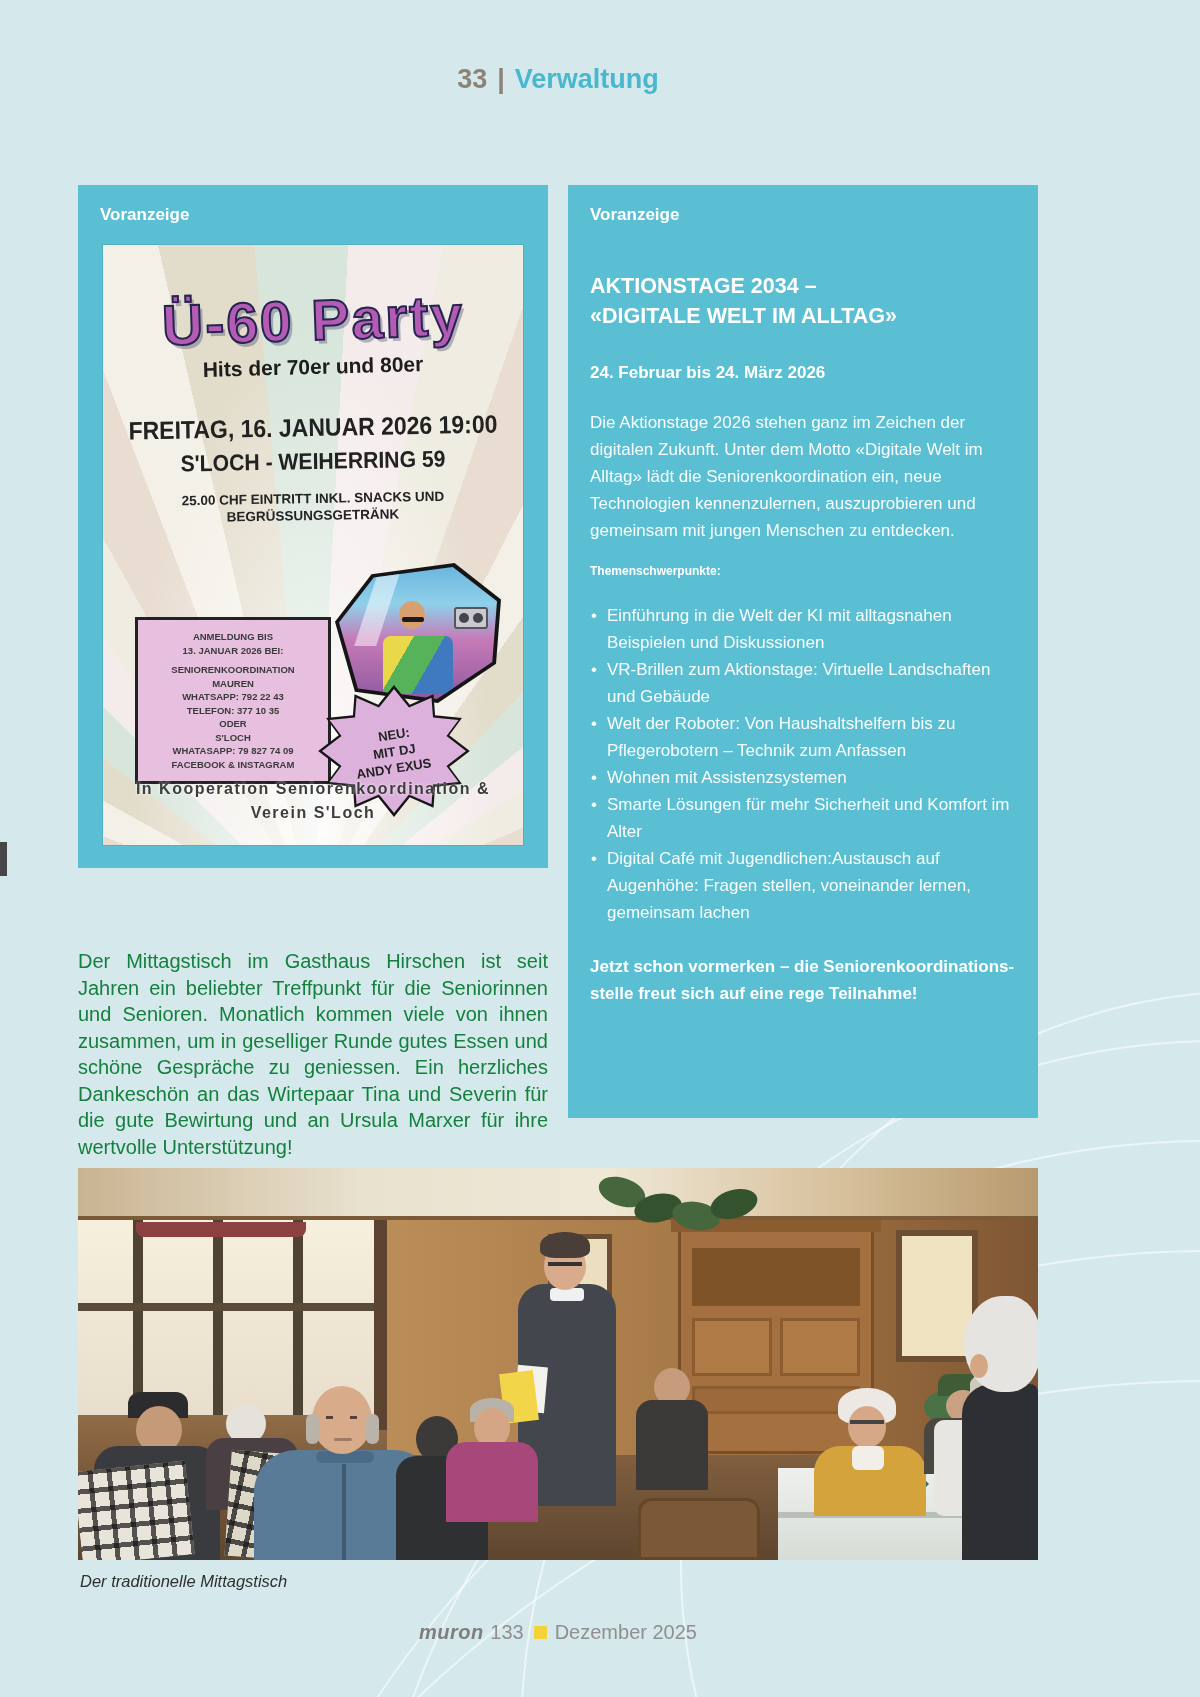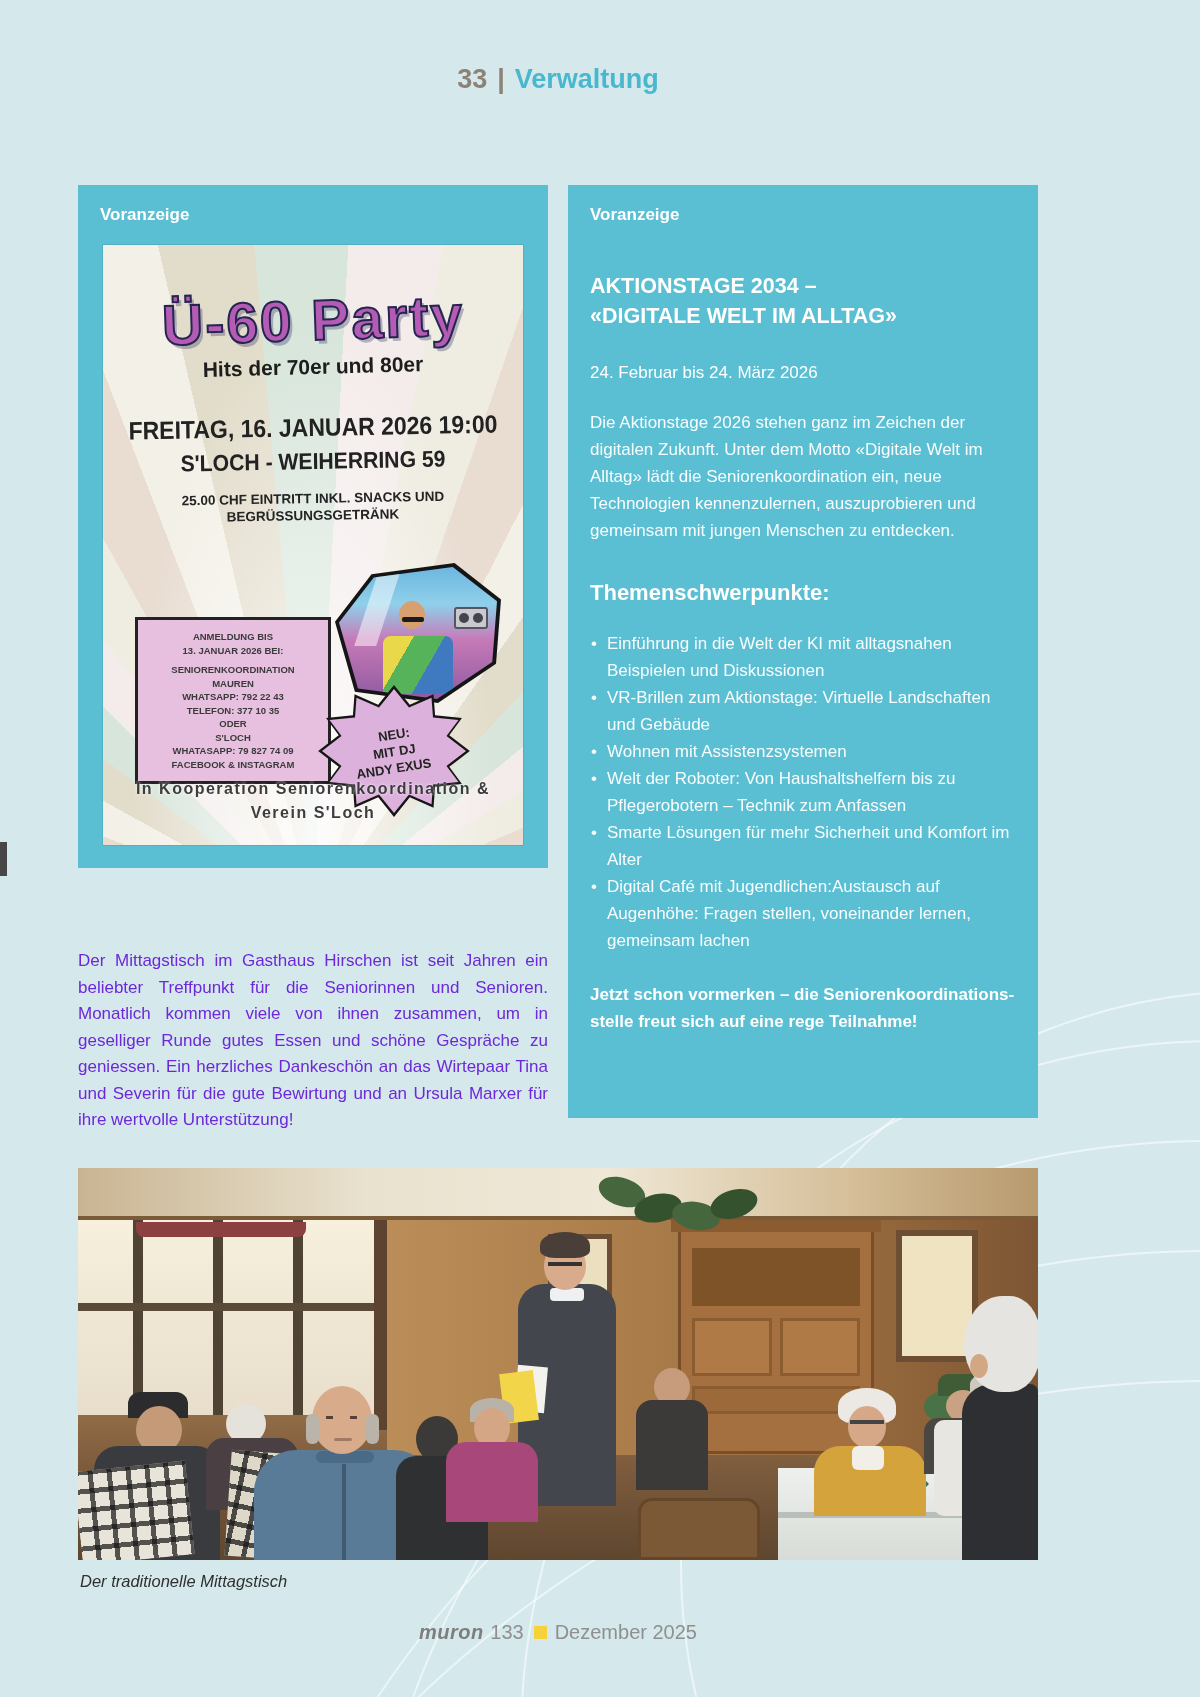"24. Februar bis 24. März" #right-box .rb-date { font-weight: normal -> bold }
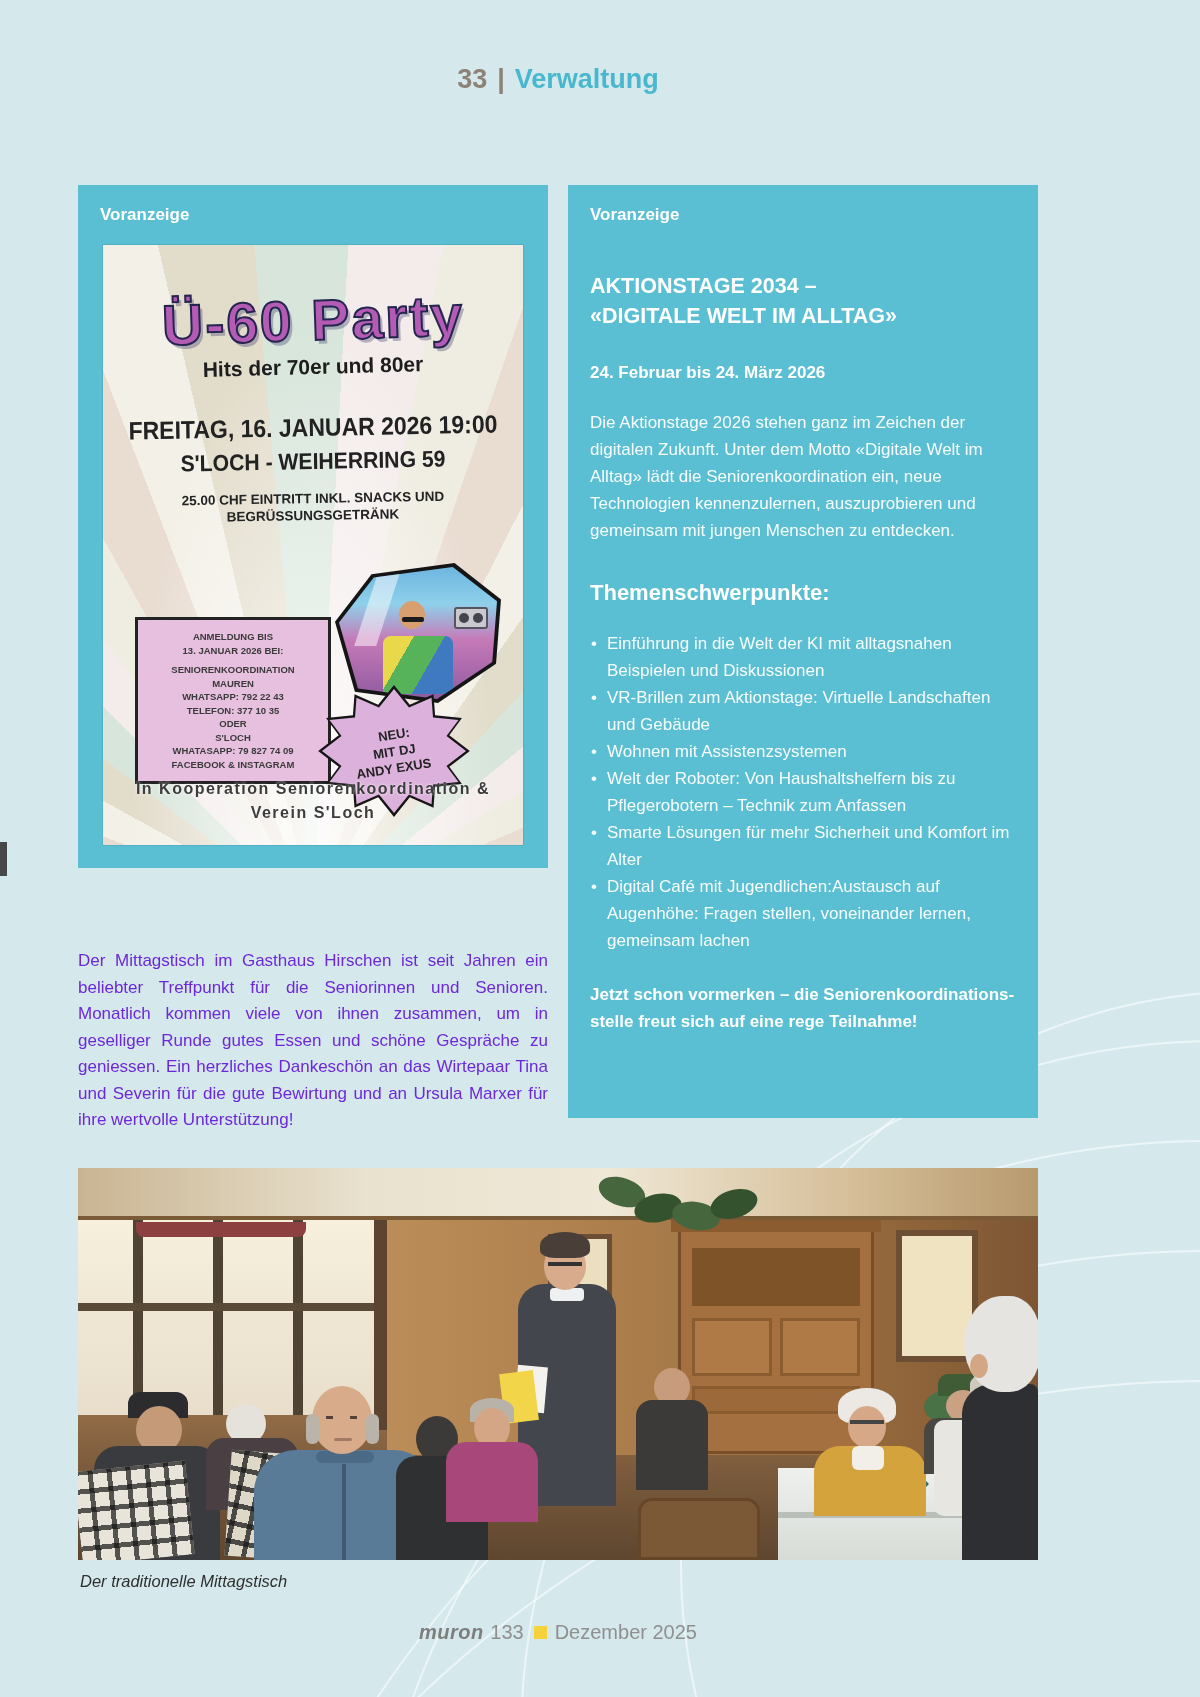"Themenschwerpunkte:" #right-box .rb-theme { font-size: 22px -> 12px; margin-top: 36px -> 20px }
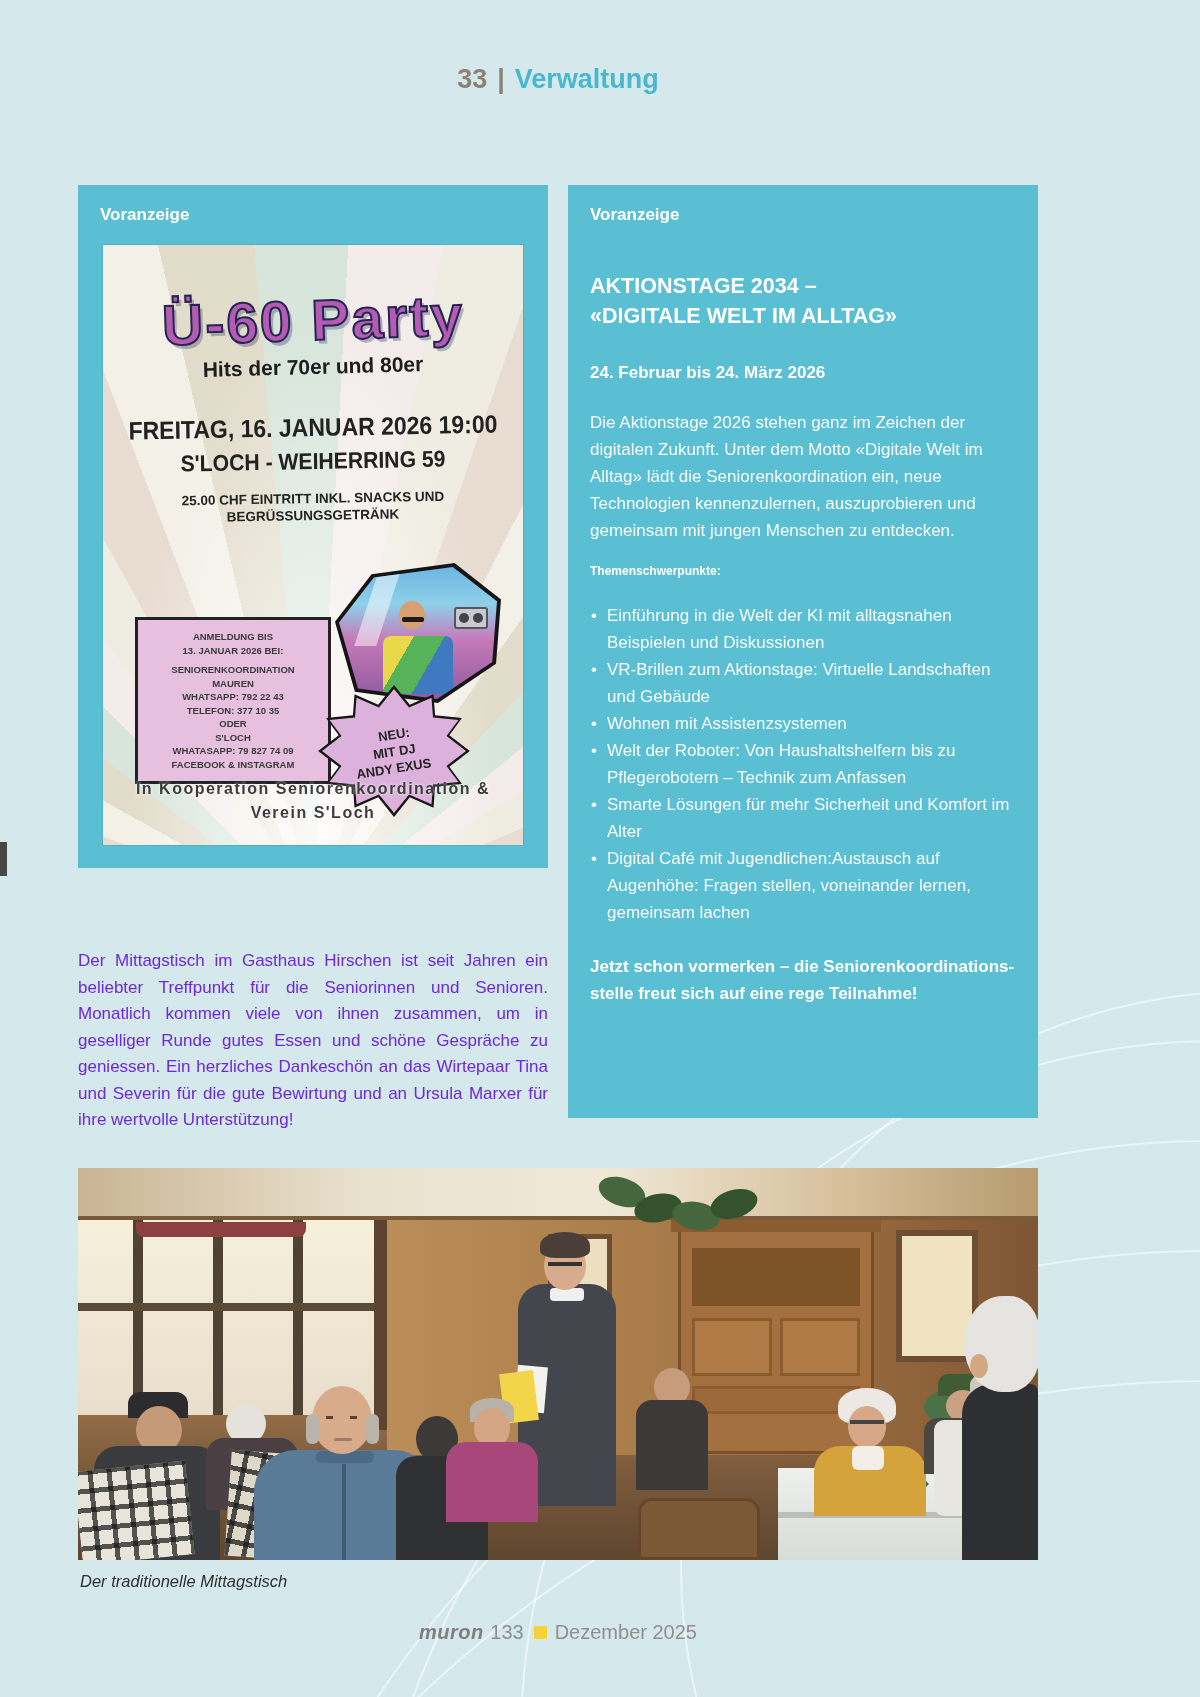"Wohnen mit Assistenzsystemen" li { order: before "Welt der Roboter: Von Haushaltshelfern" -> after "Welt der Roboter: Von Haushaltshelfern" }
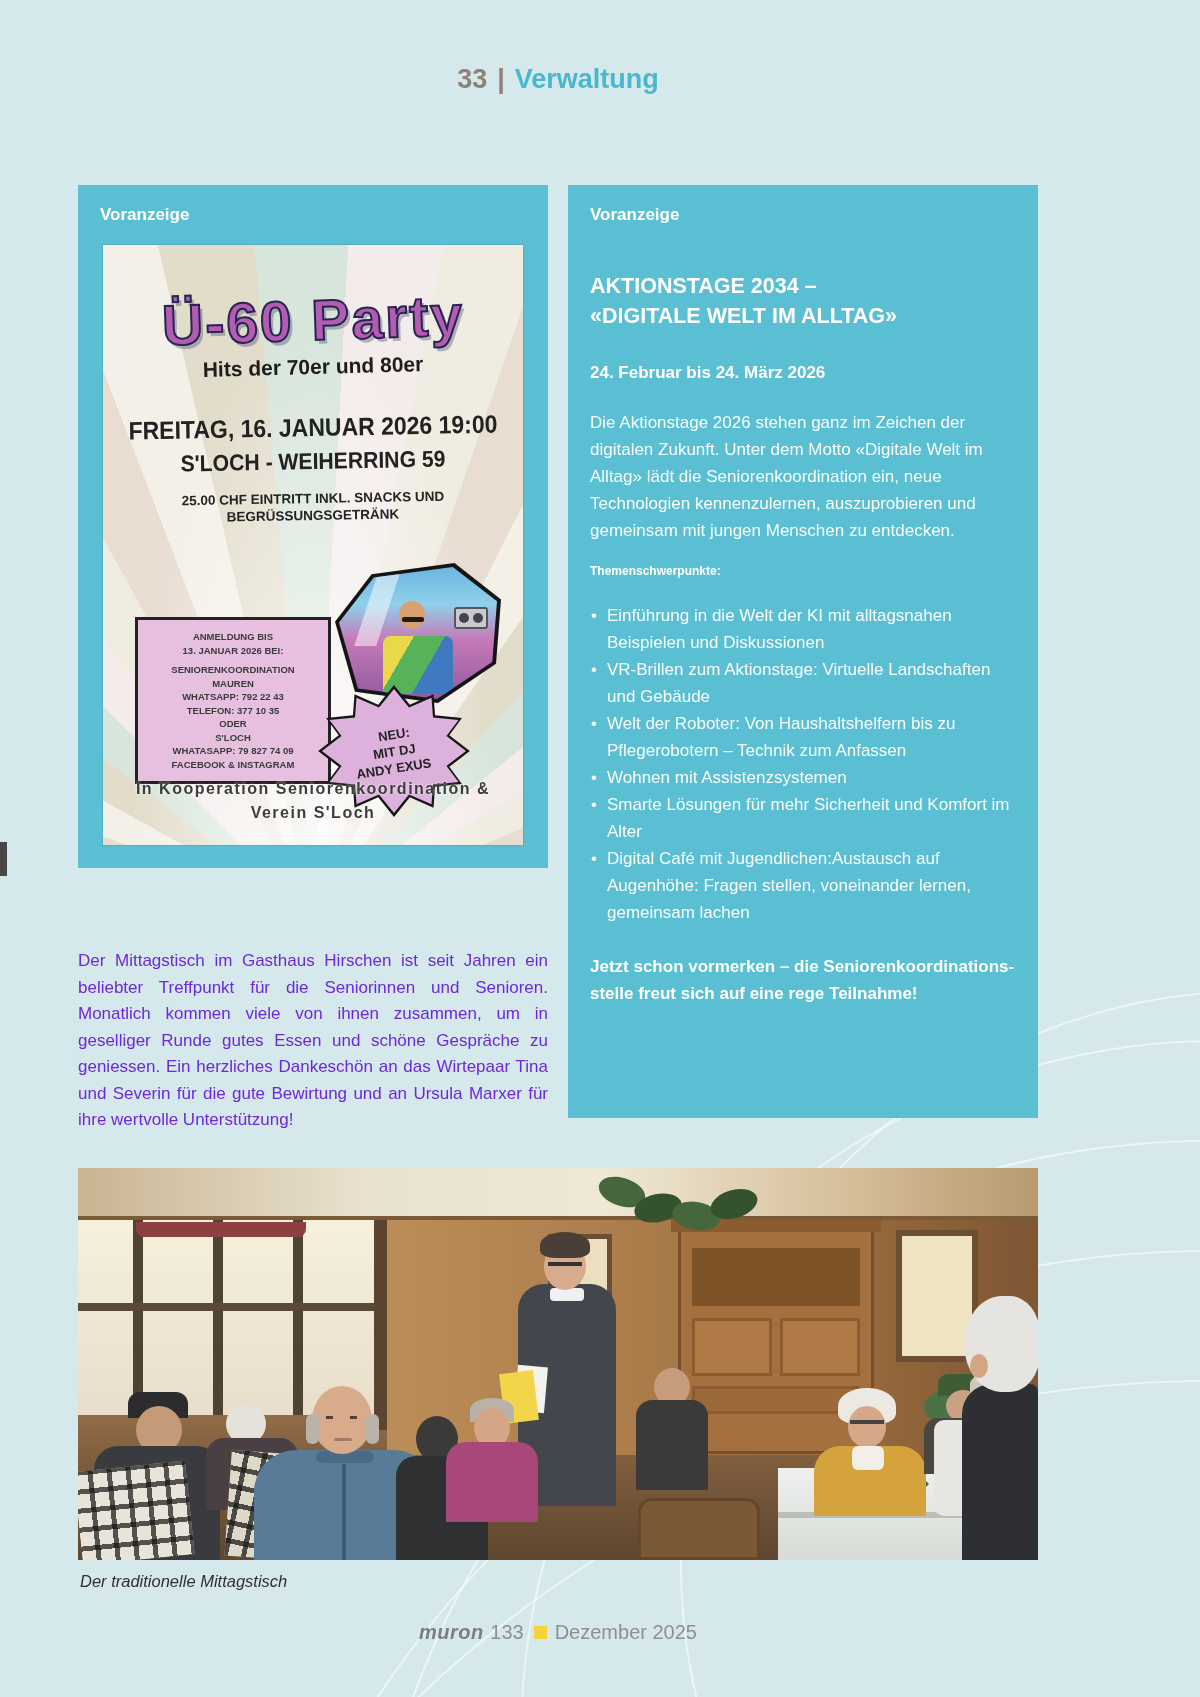"Der Mittagstisch im Gasthaus Hirschen" #article p { color: #6d28d9 -> #15803d; font-size: 17px -> 20px }
